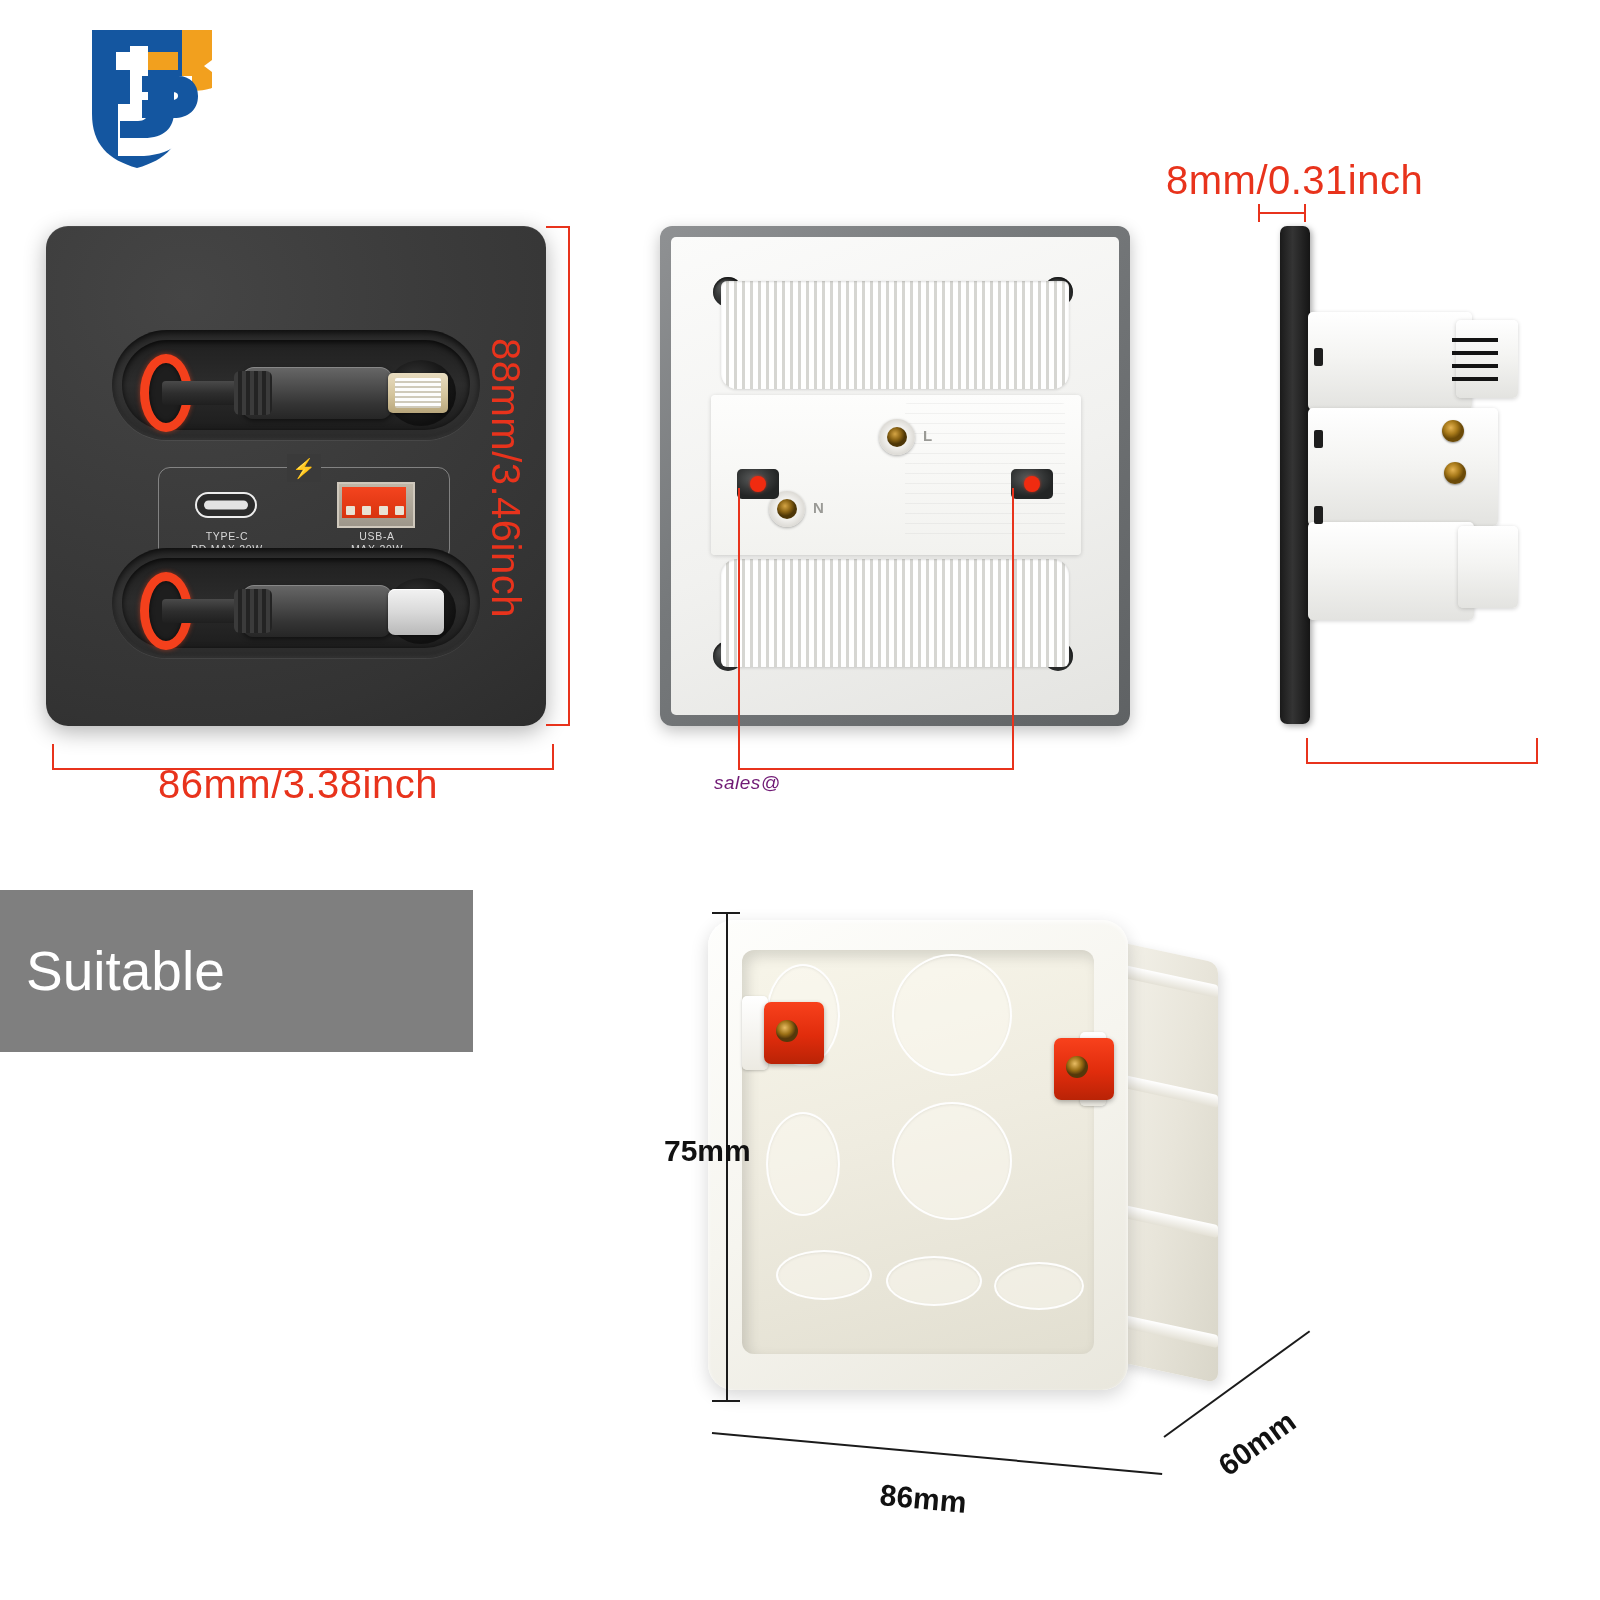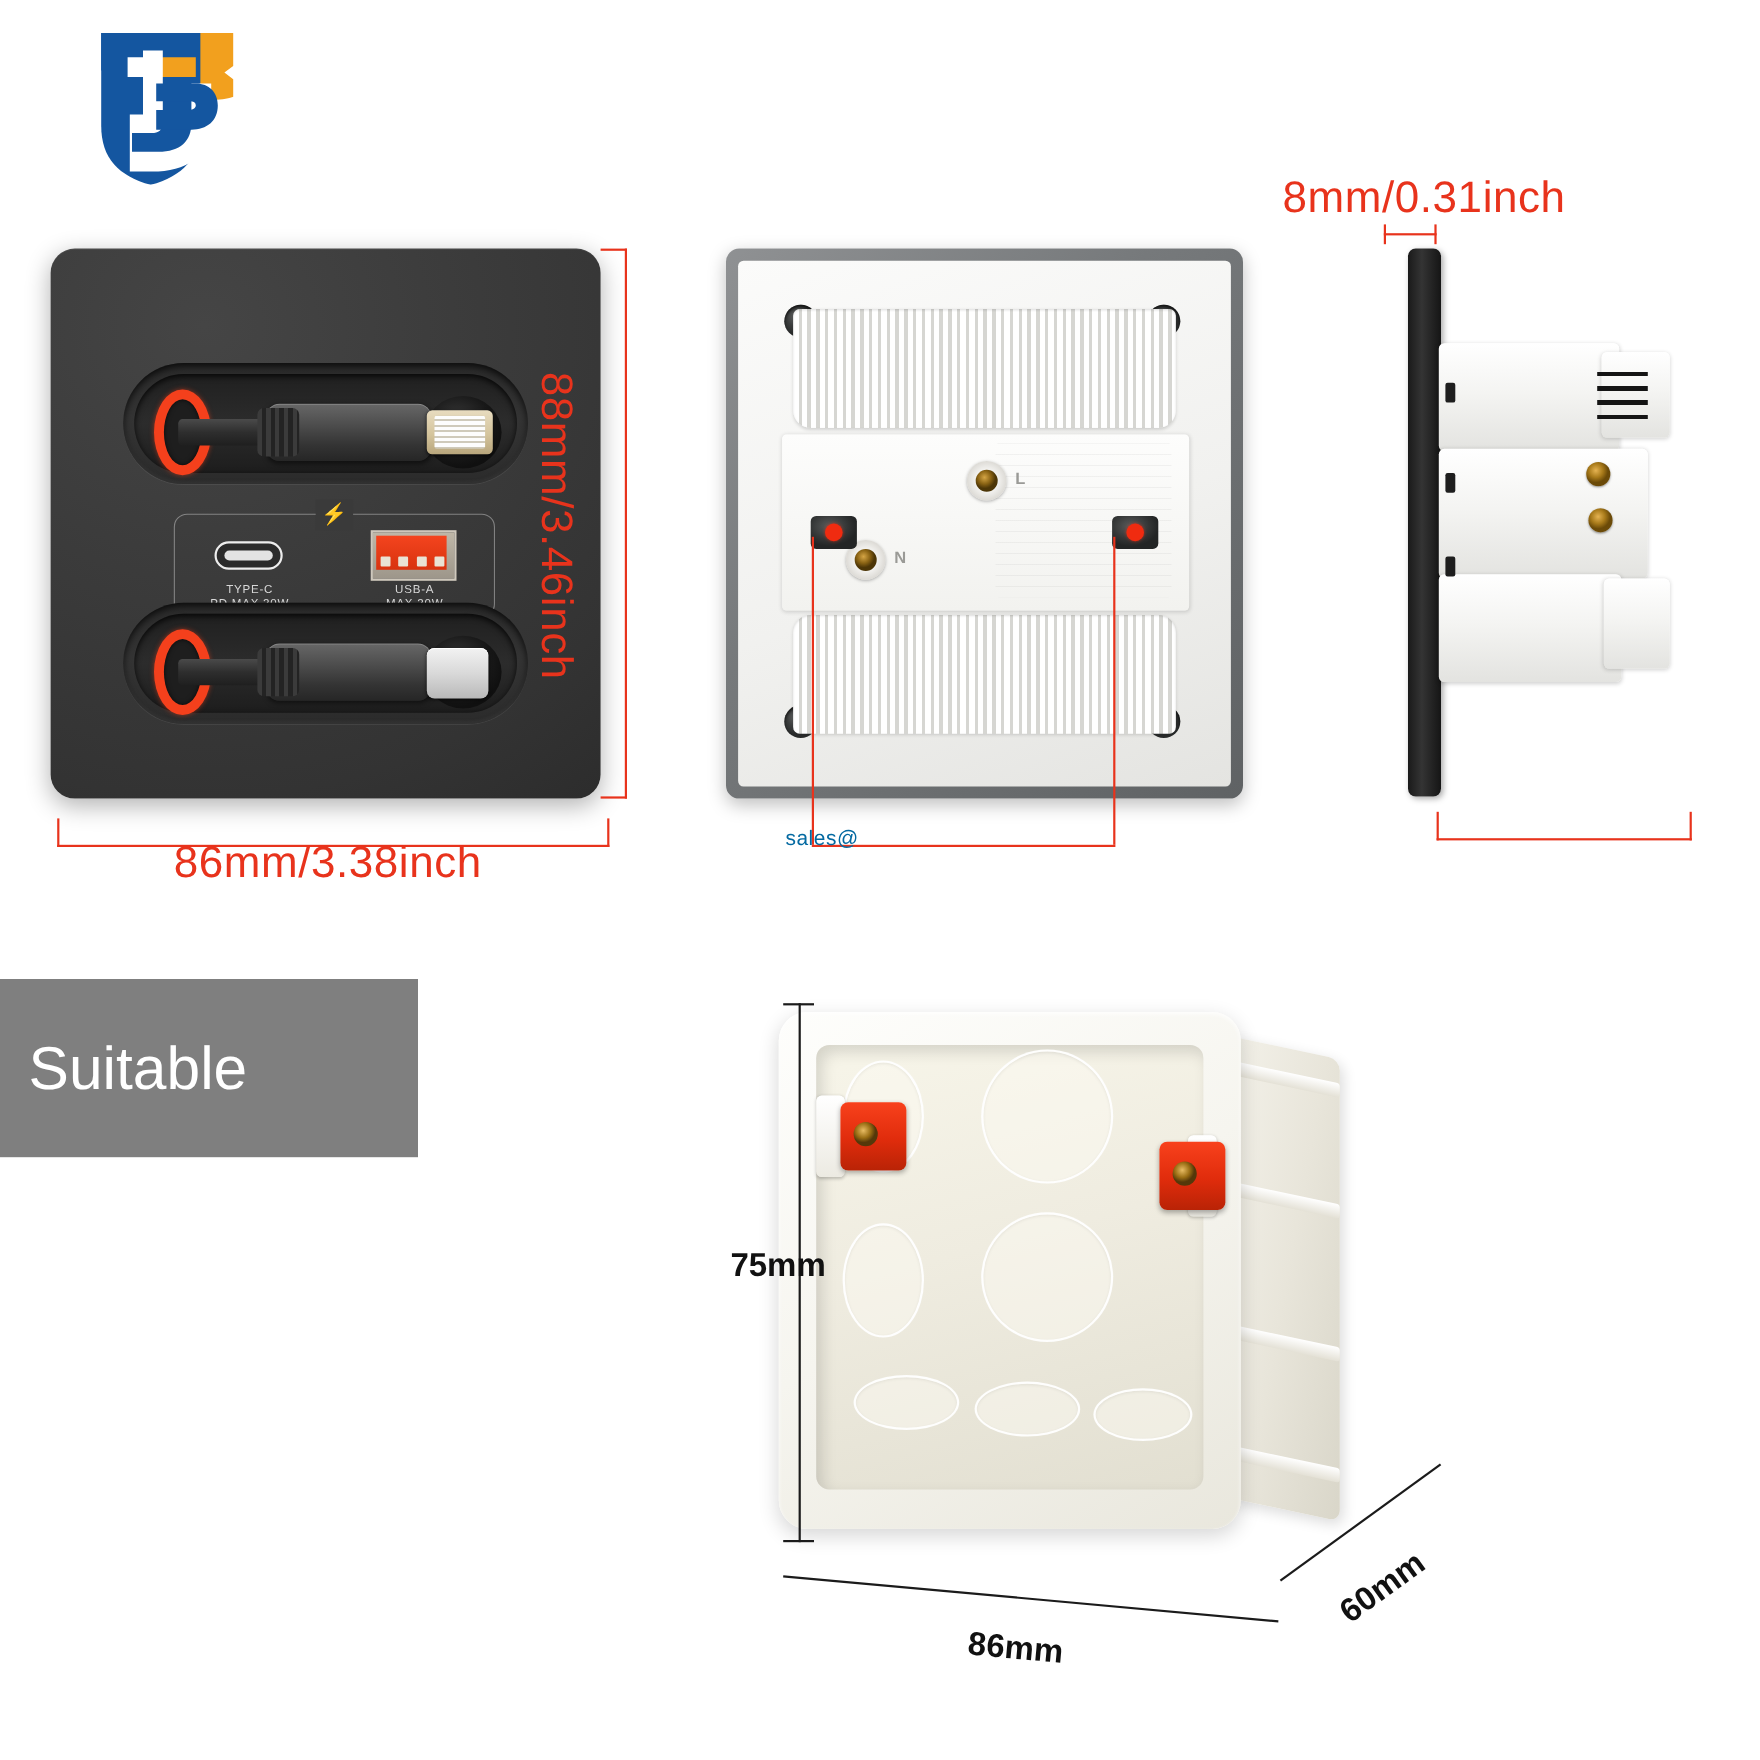"sales@" div { color: #0369a1 -> #701a75; font-style: none -> italic; top: 752px -> 772px }
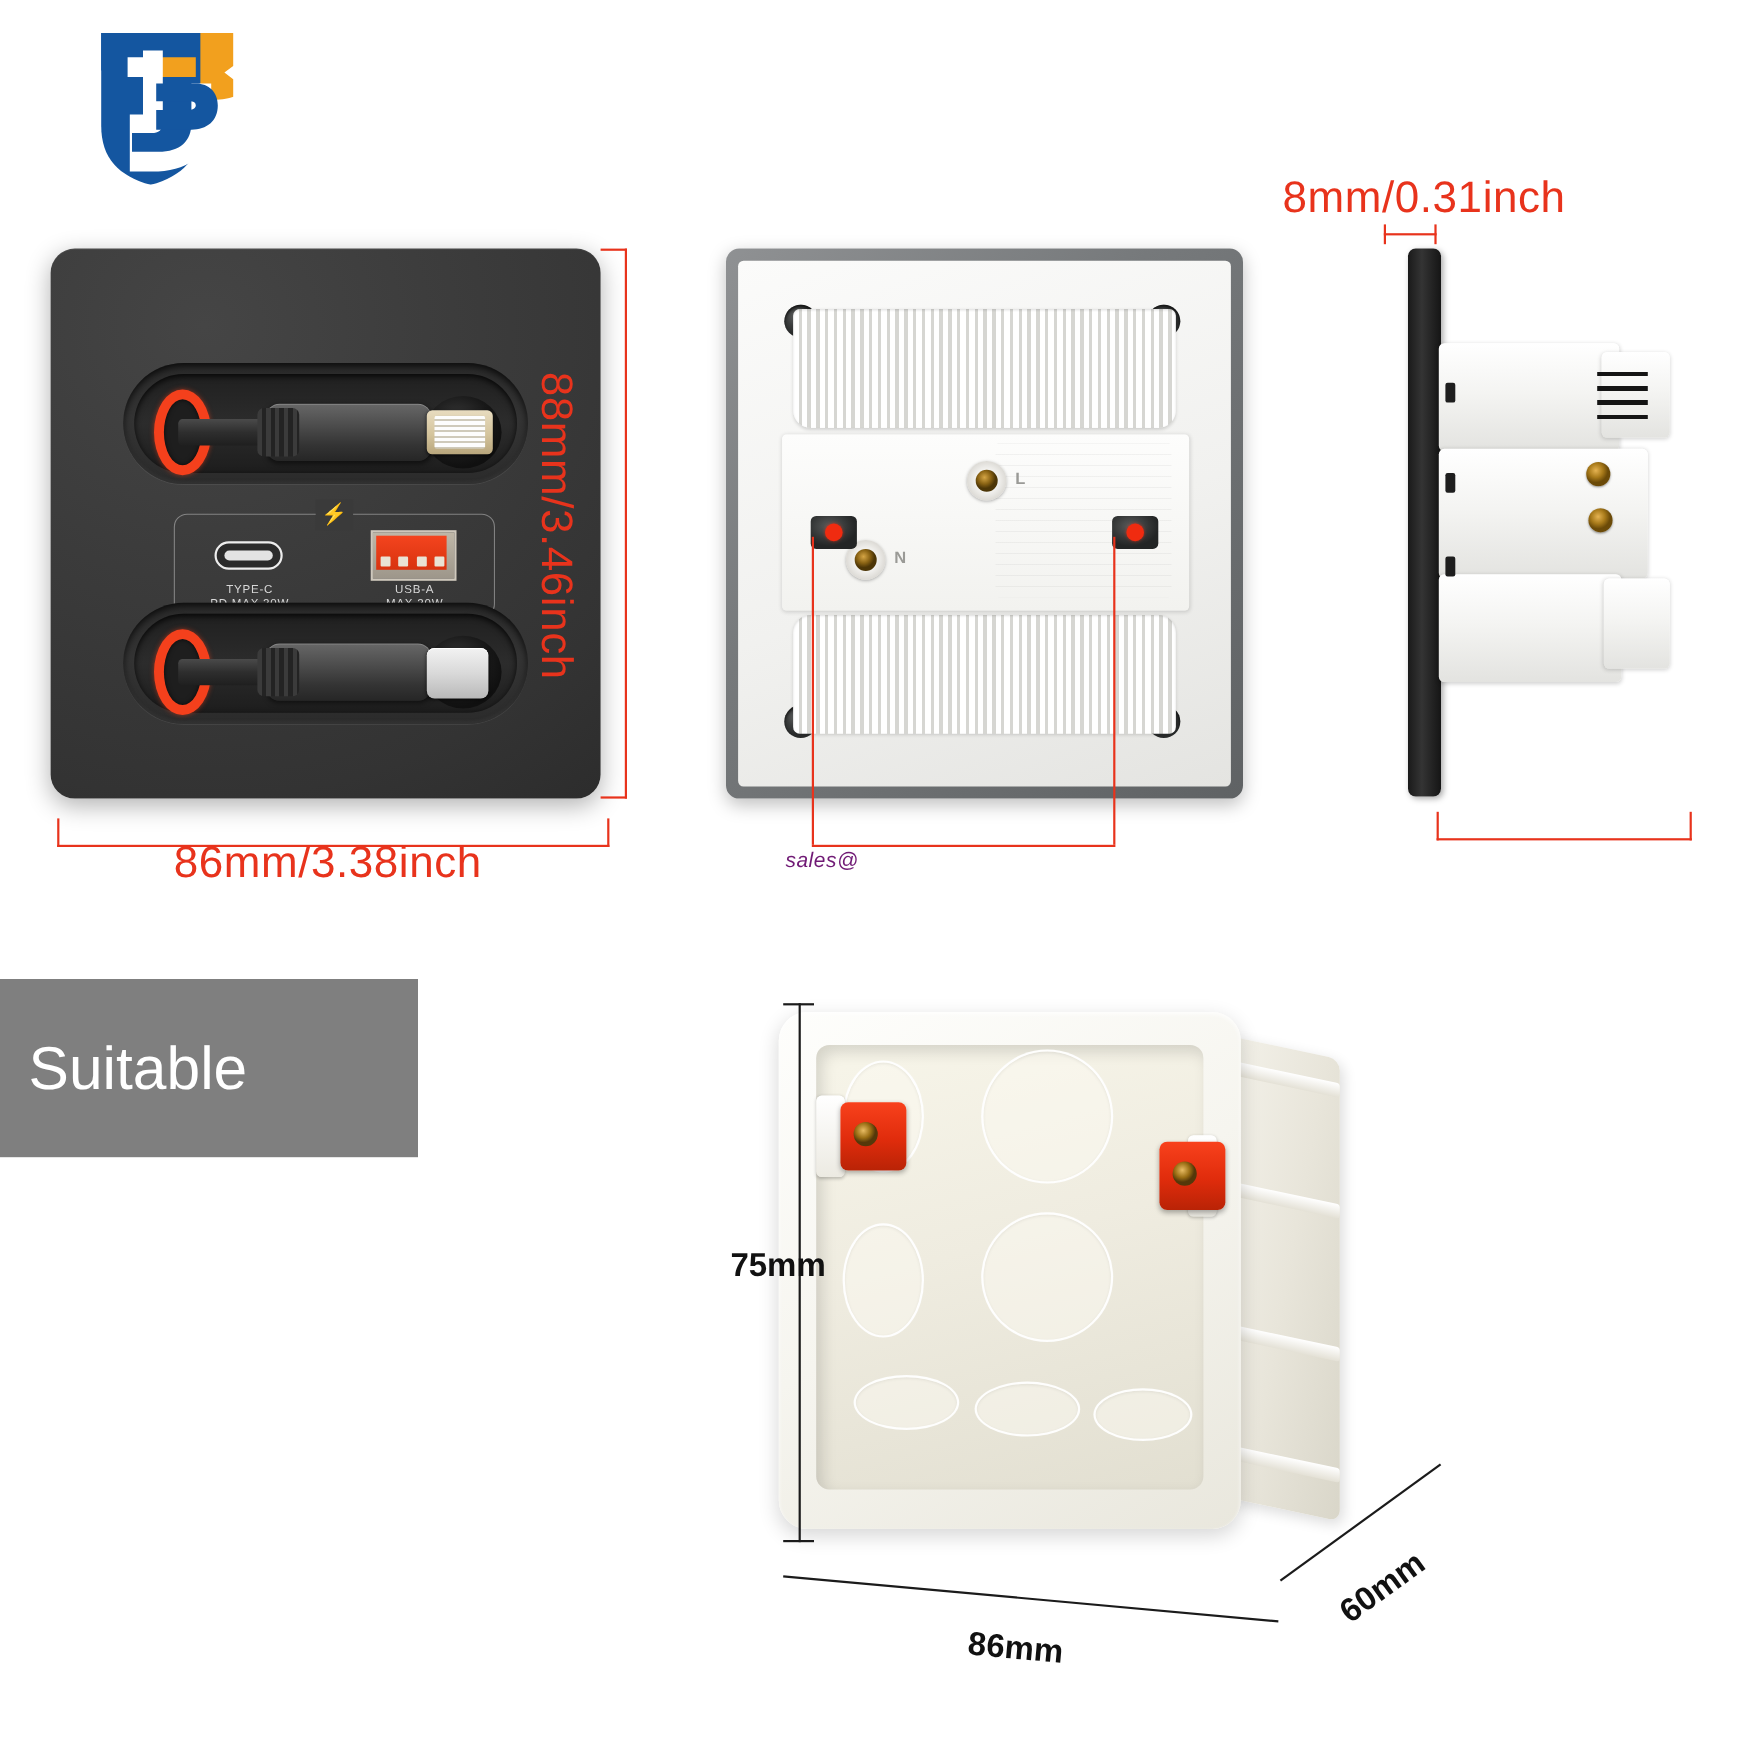"Suitable" #banner { width: 380px -> 473px }
